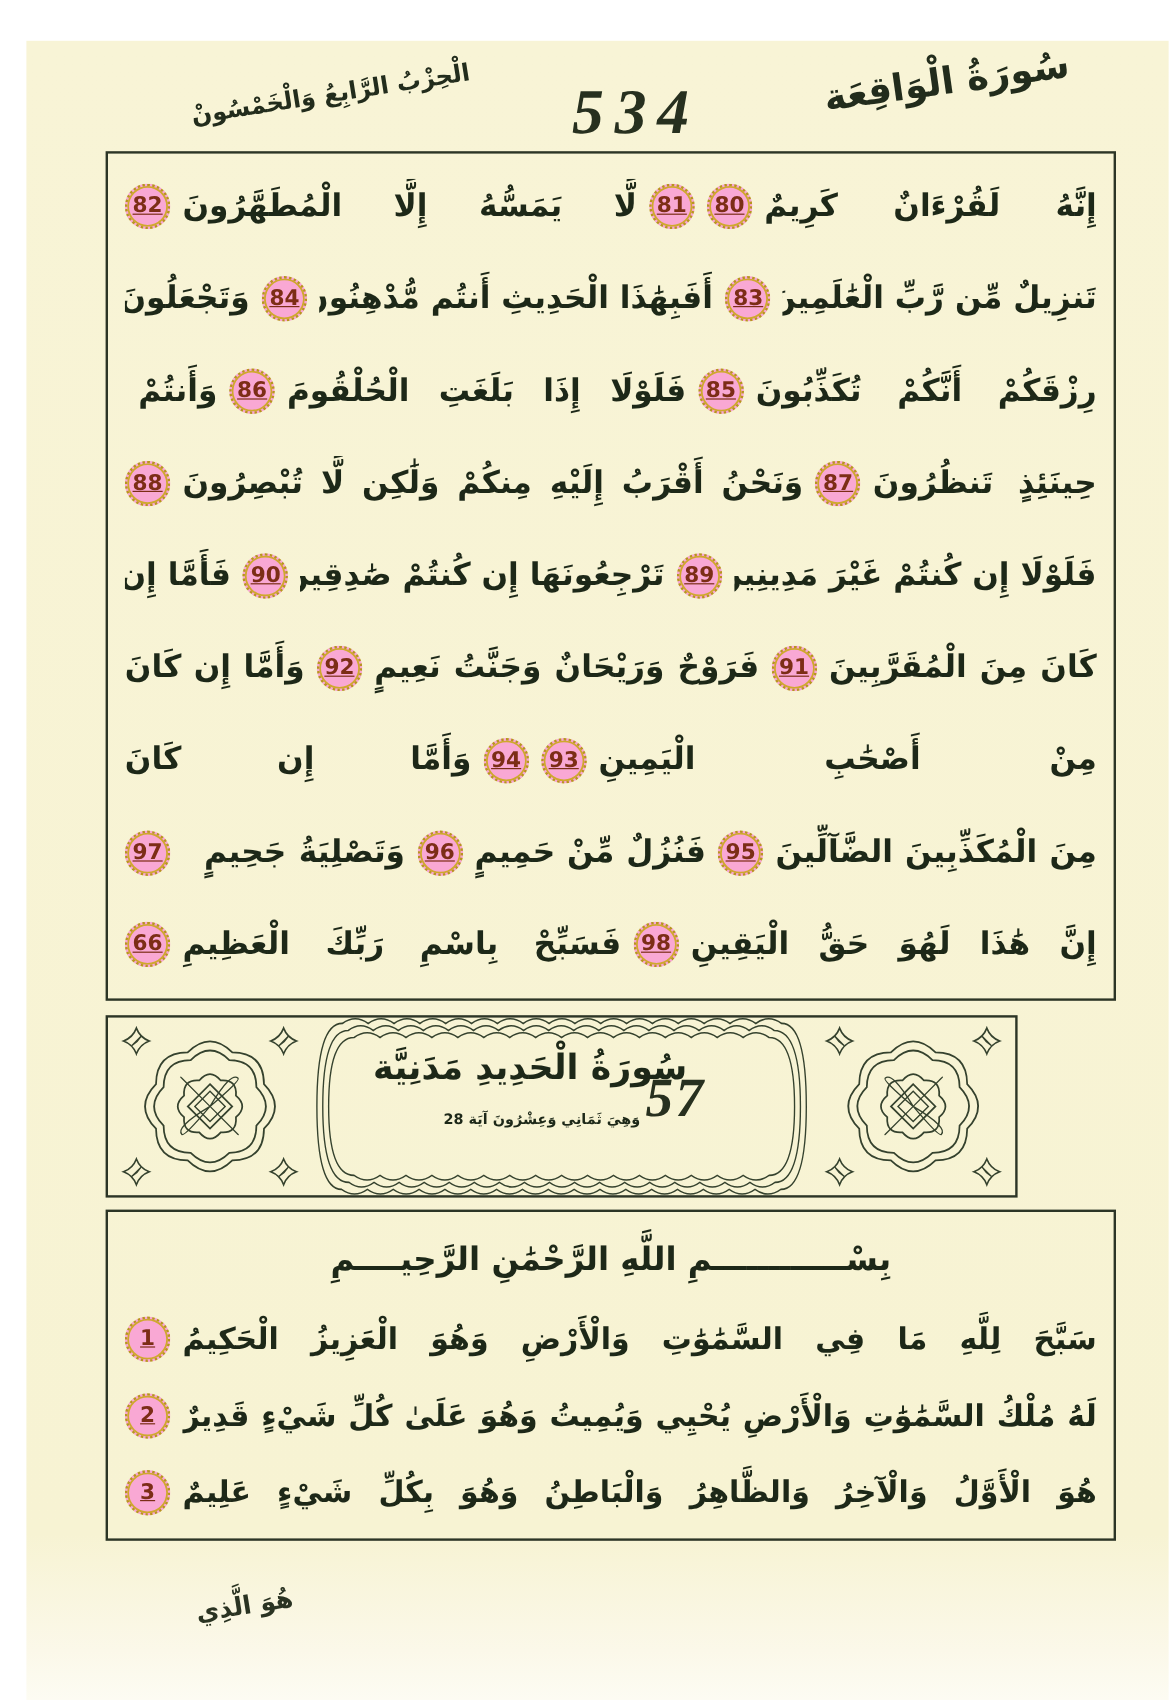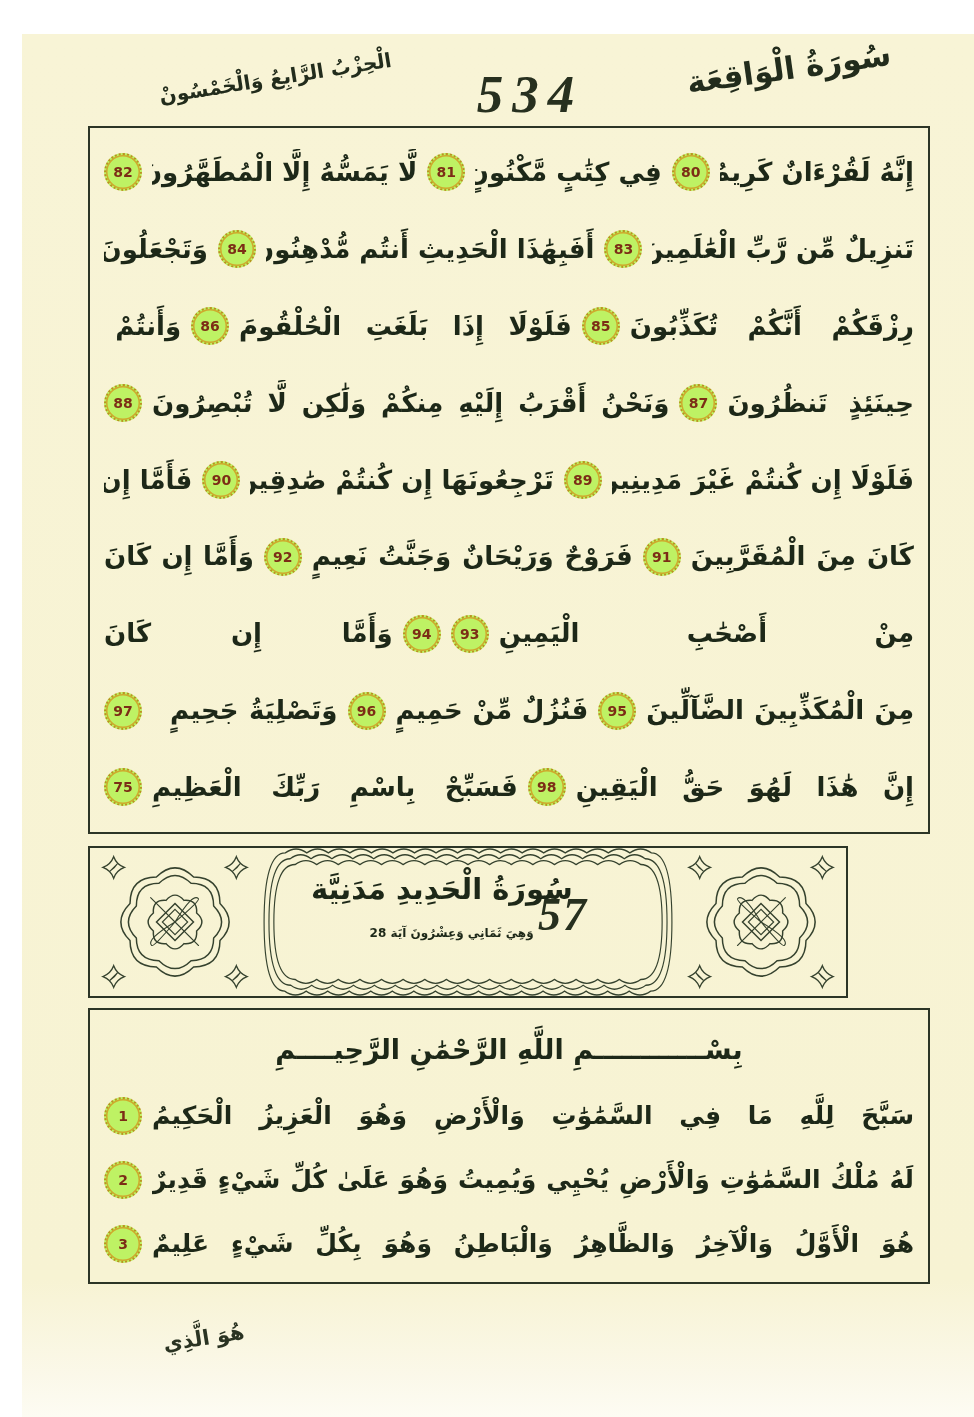"82" .vmark { background: #bef264 -> #f9a8d4; font-size: 14px -> 18px; text-decoration: none -> underline }
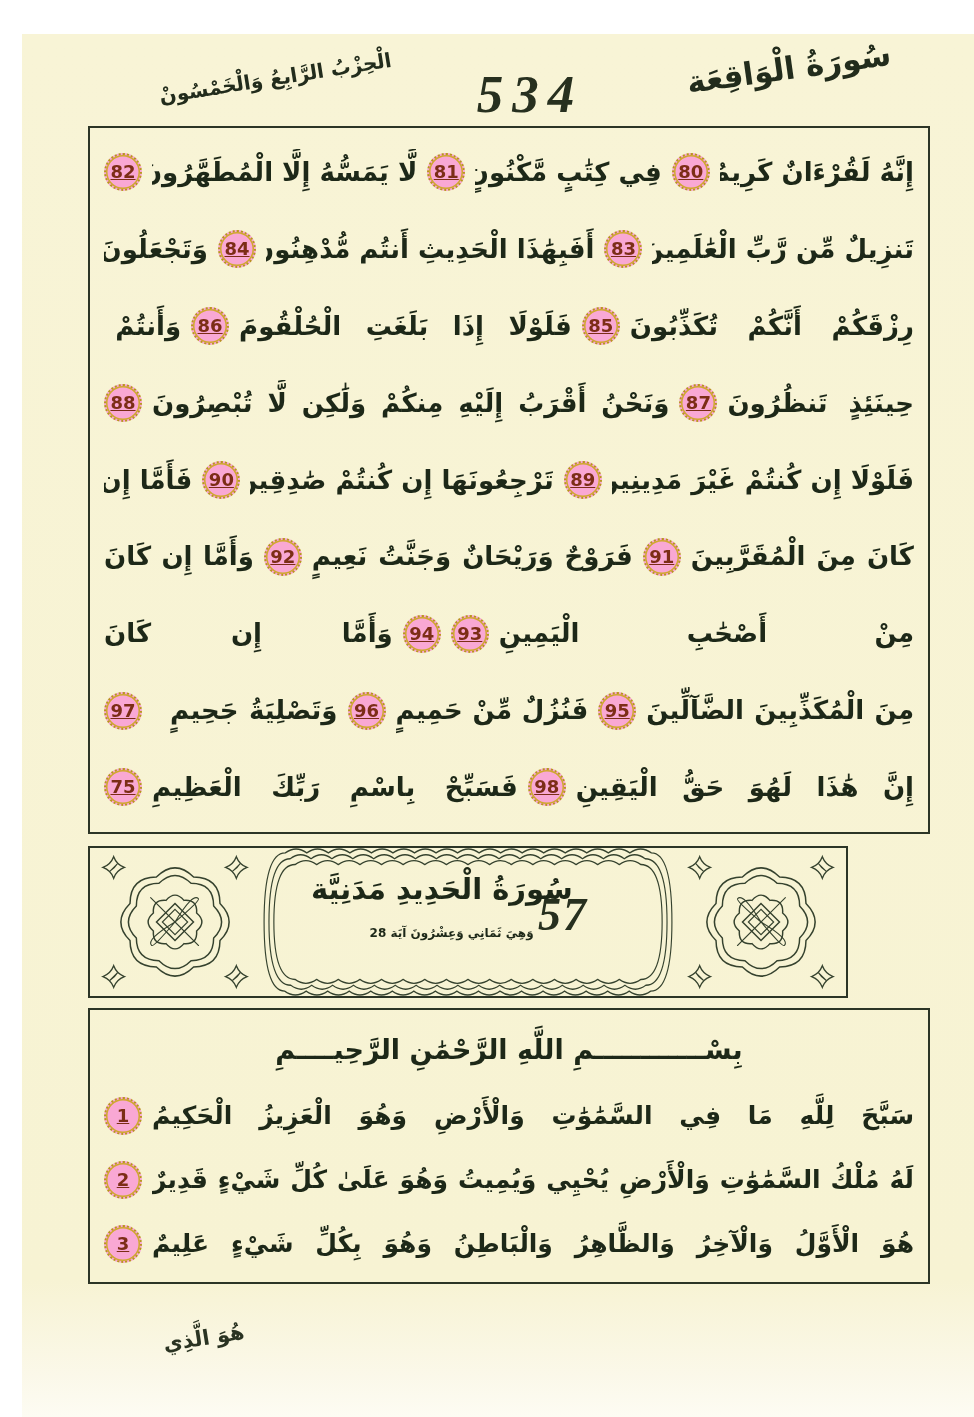"فِي كِتَٰبٍ مَّكْنُونٍ" span.qtext { html: <span>فِي كِتَٰبٍ مَّكْنُونٍ</span> -> none }
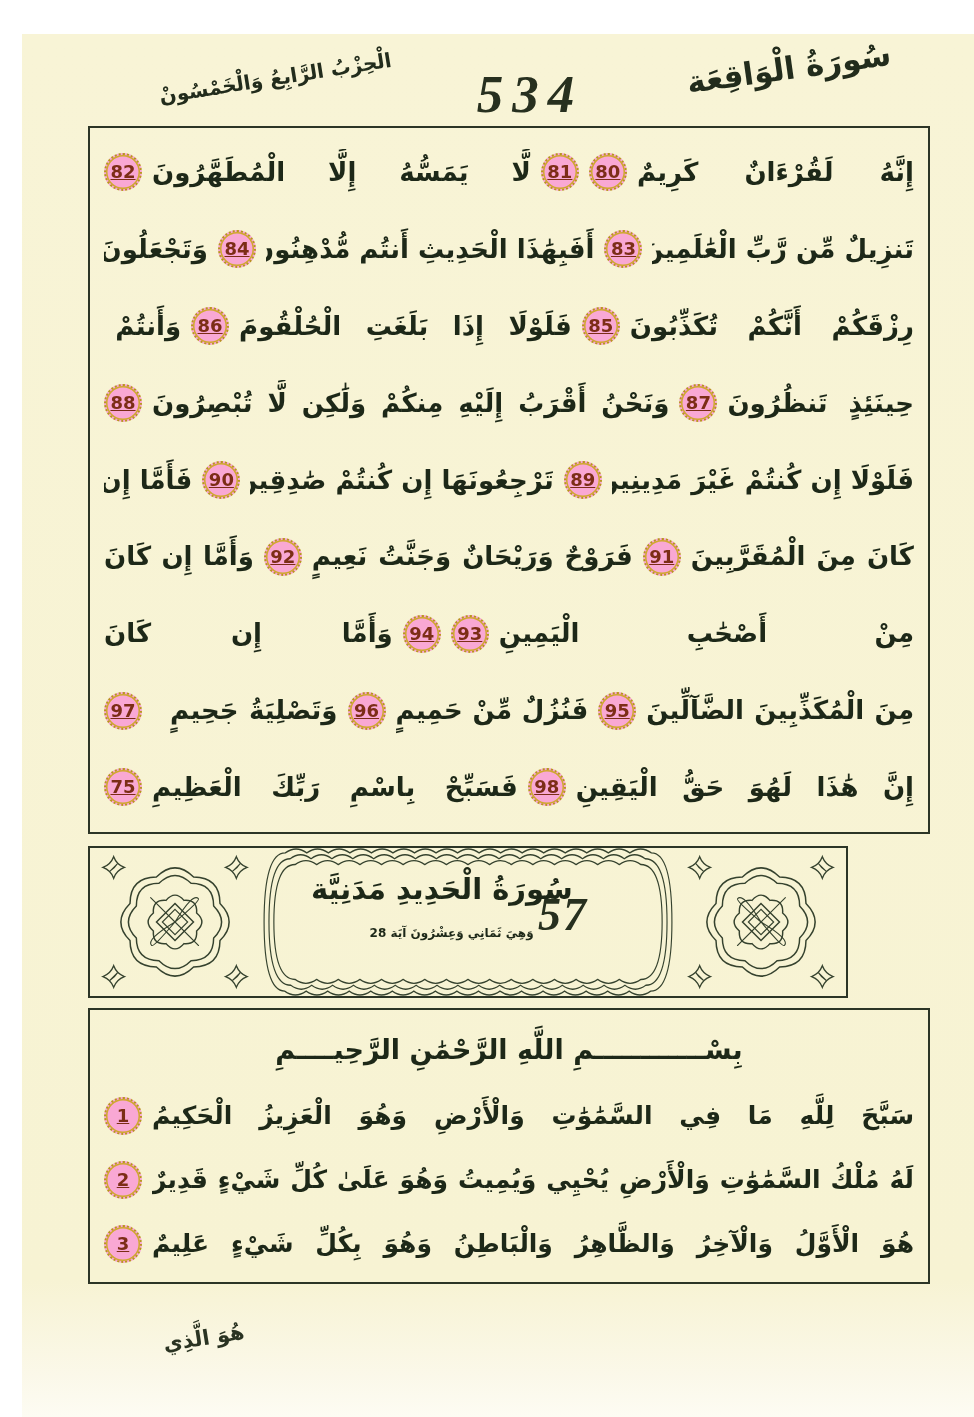"75" span.vmark { text: 75 -> 66 }
